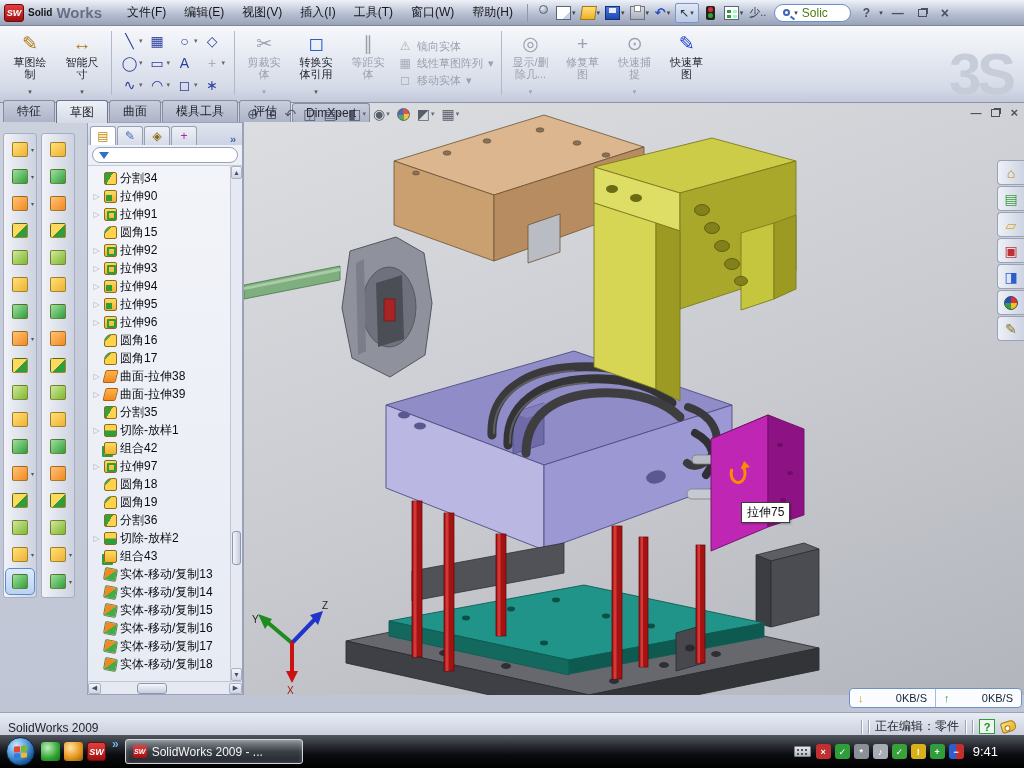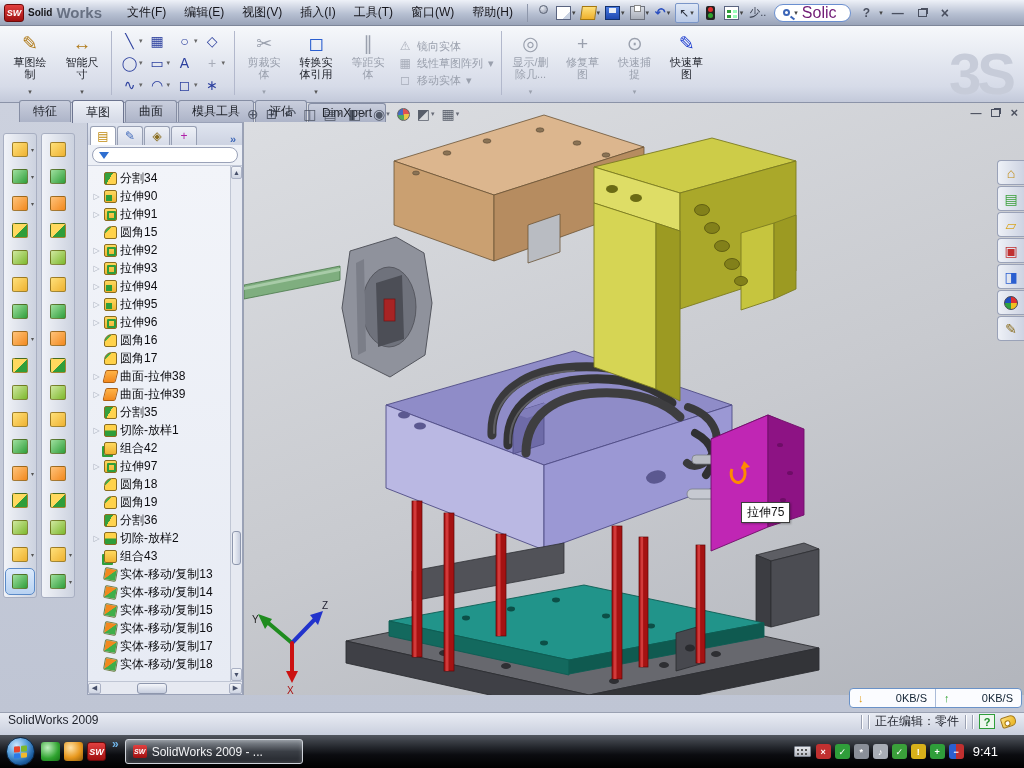"Solic" .search-text { color: #701a75 -> #4d7c0f; font-size: 16px -> 12px }
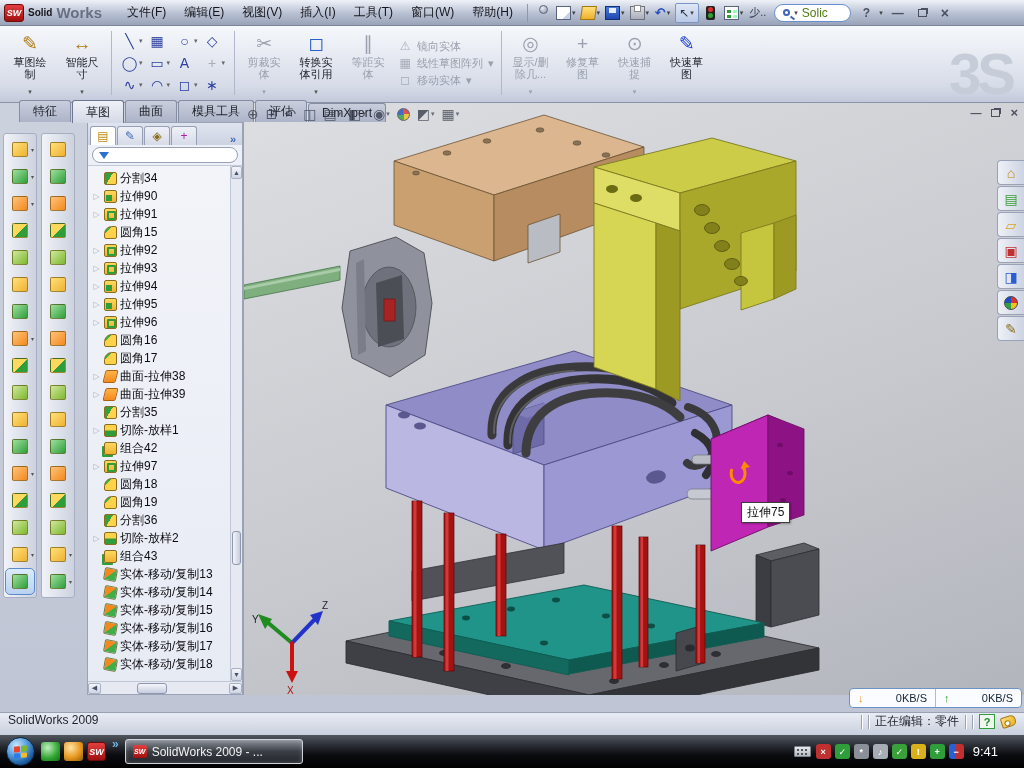"特征" .tabsrow { padding-left: 19px -> 3px }
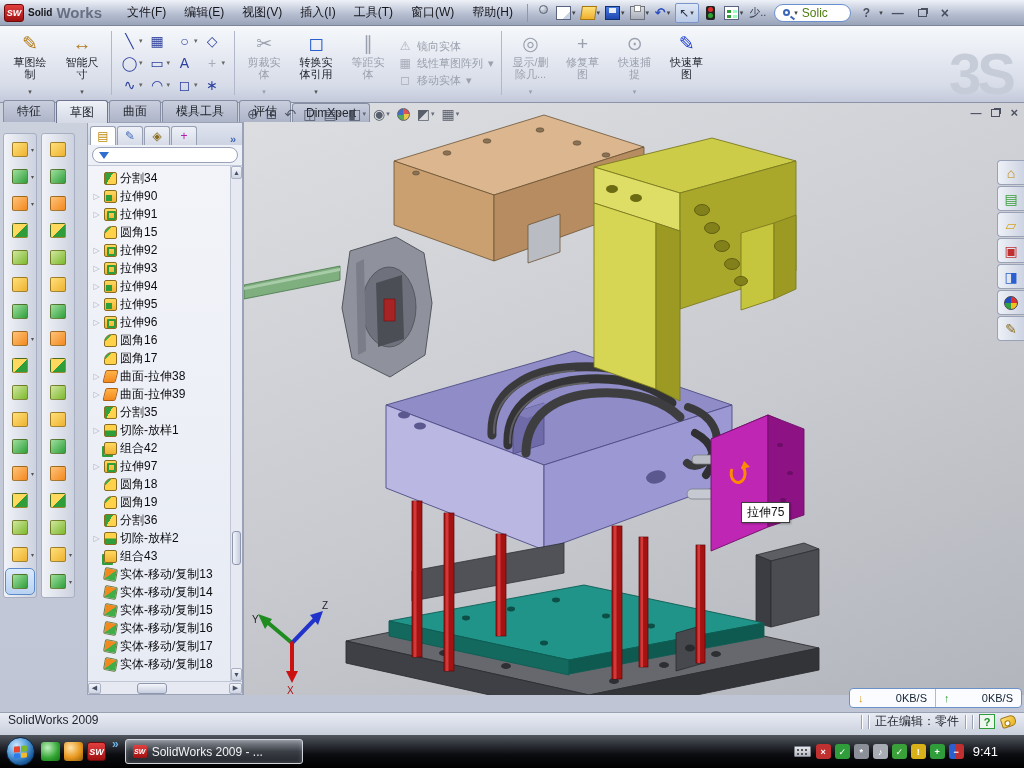"SolidWorks 2009" .statusbar { align-items: flex-start -> flex-end }
